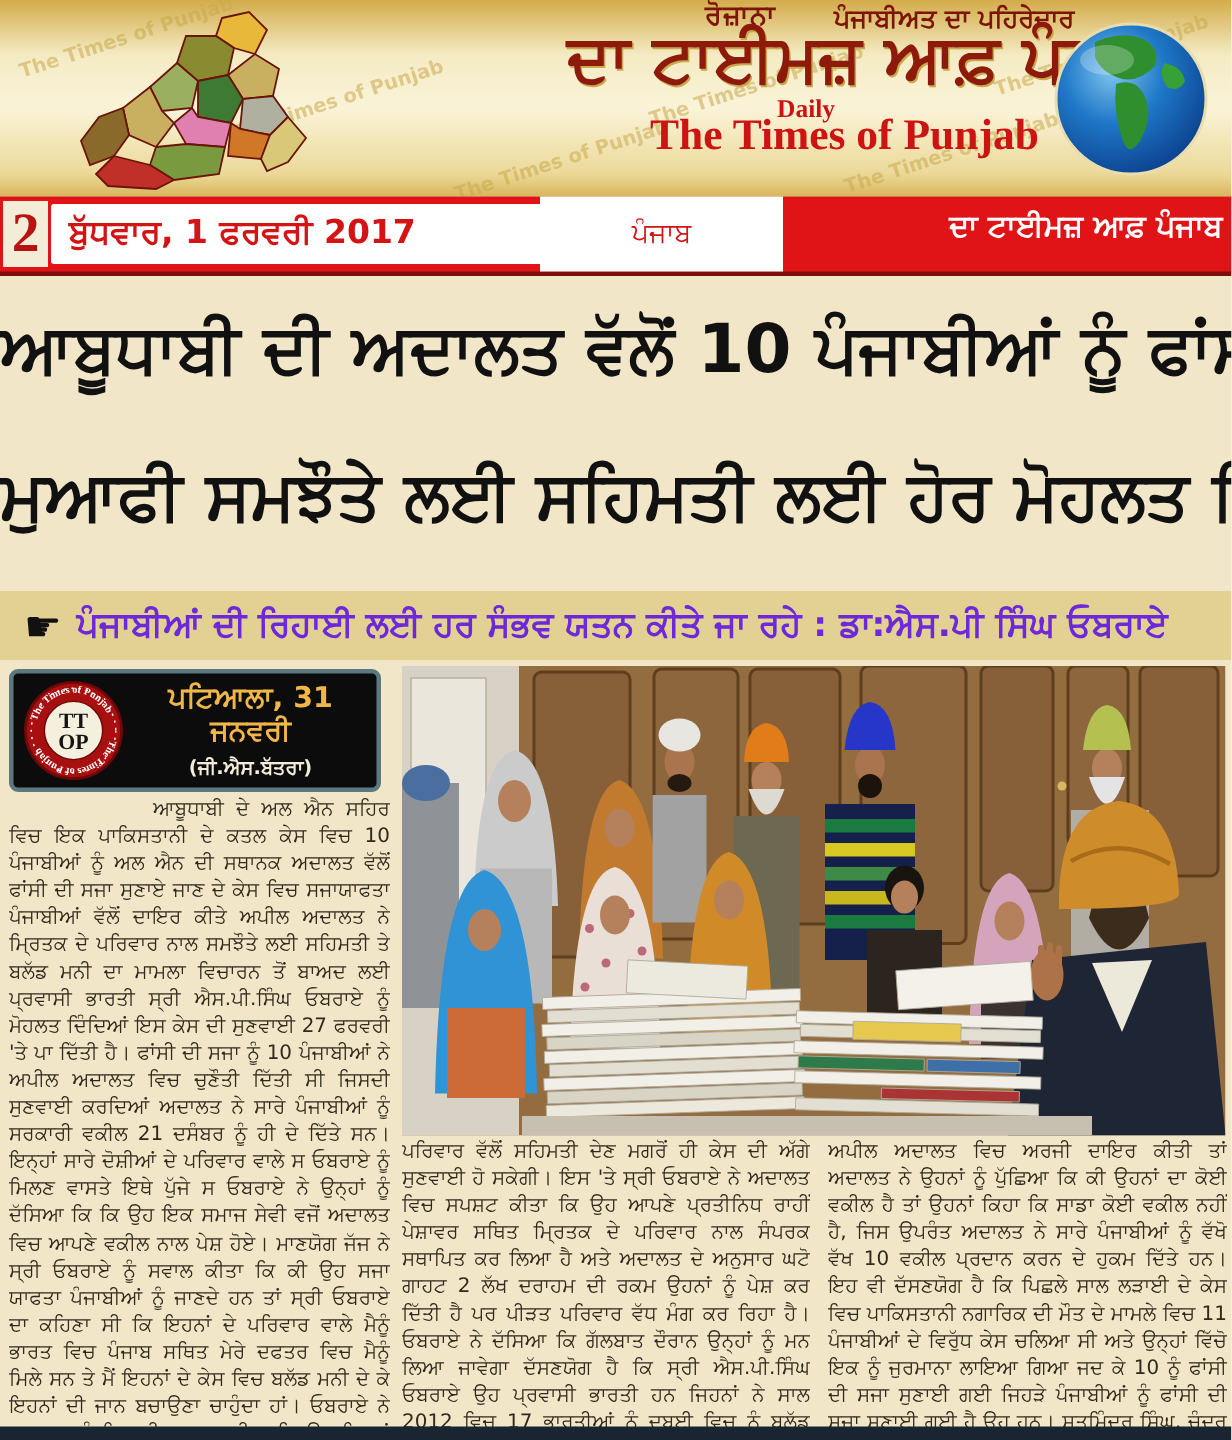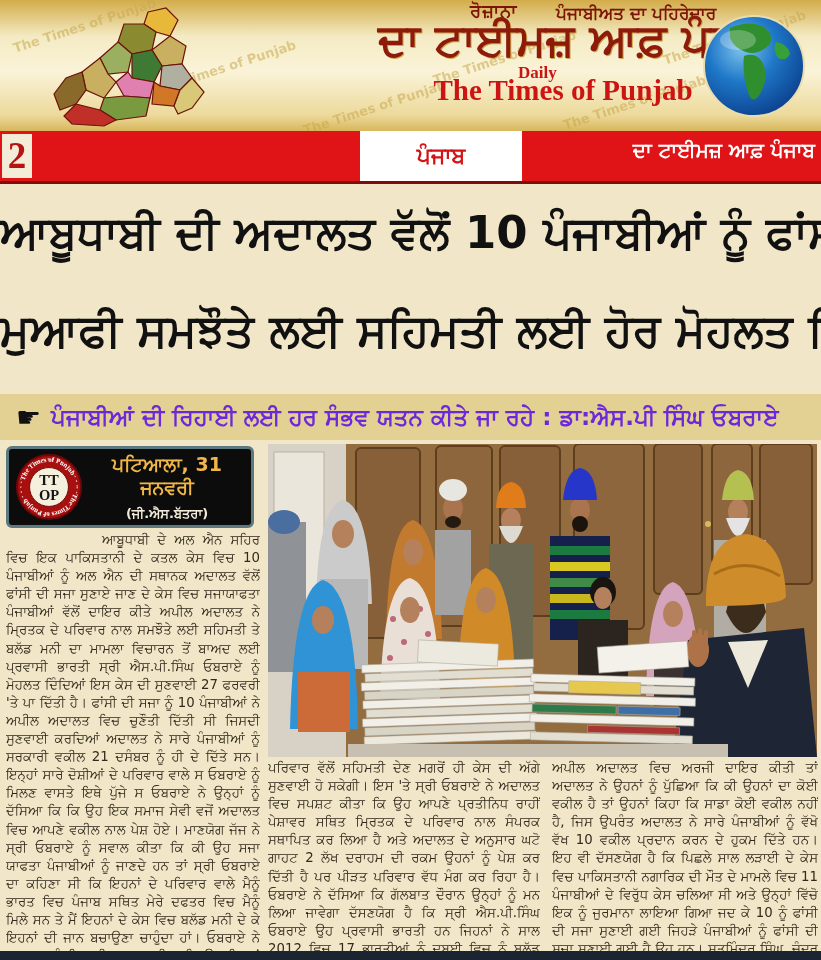"ਬੁੱਧਵਾਰ, 1 ਫਰਵਰੀ 2017" div.abs { html: none -> <div>ਬੁੱਧਵਾਰ, 1 ਫਰਵਰੀ 2017</div> }
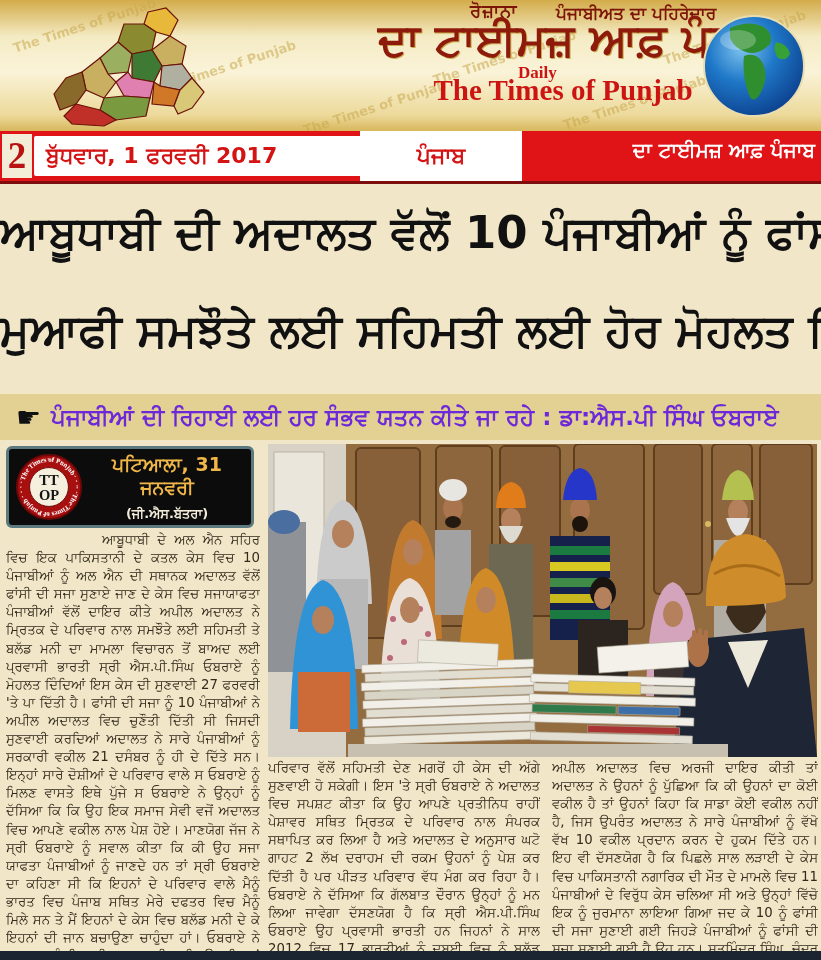"ਪੰਜਾਬ" .sectionbox { font-size: 22px -> 18px; font-weight: bold -> normal }
